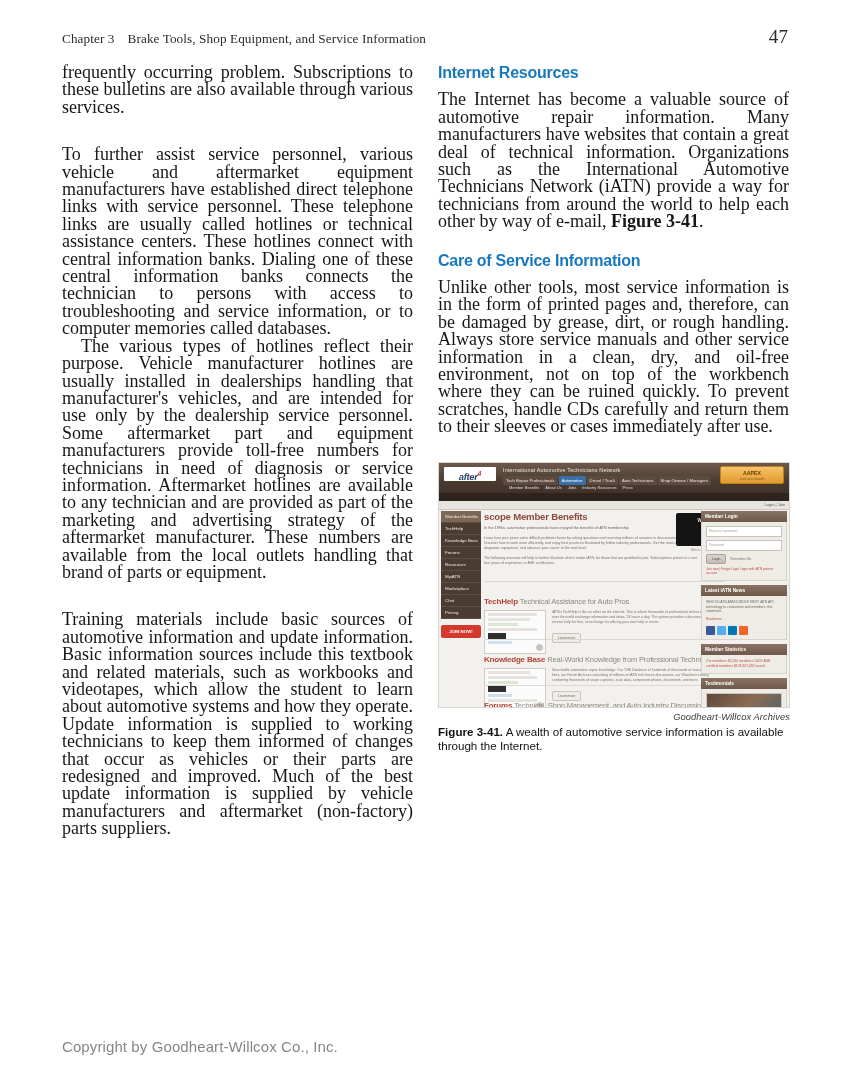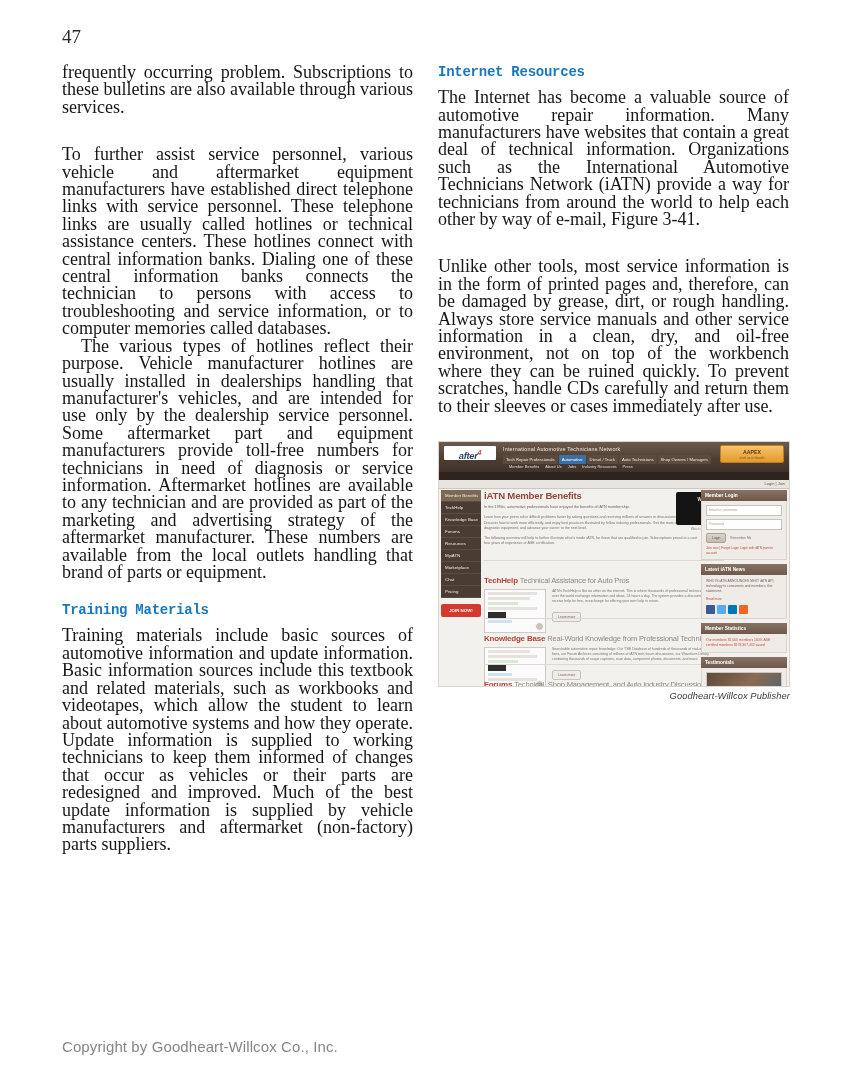"Chapter 3" div.runhead-left { html: none -> <div> <span>Chapter 3</span> <span>Brake Tools, Shop Equipment, and Service Information</span> </div> }
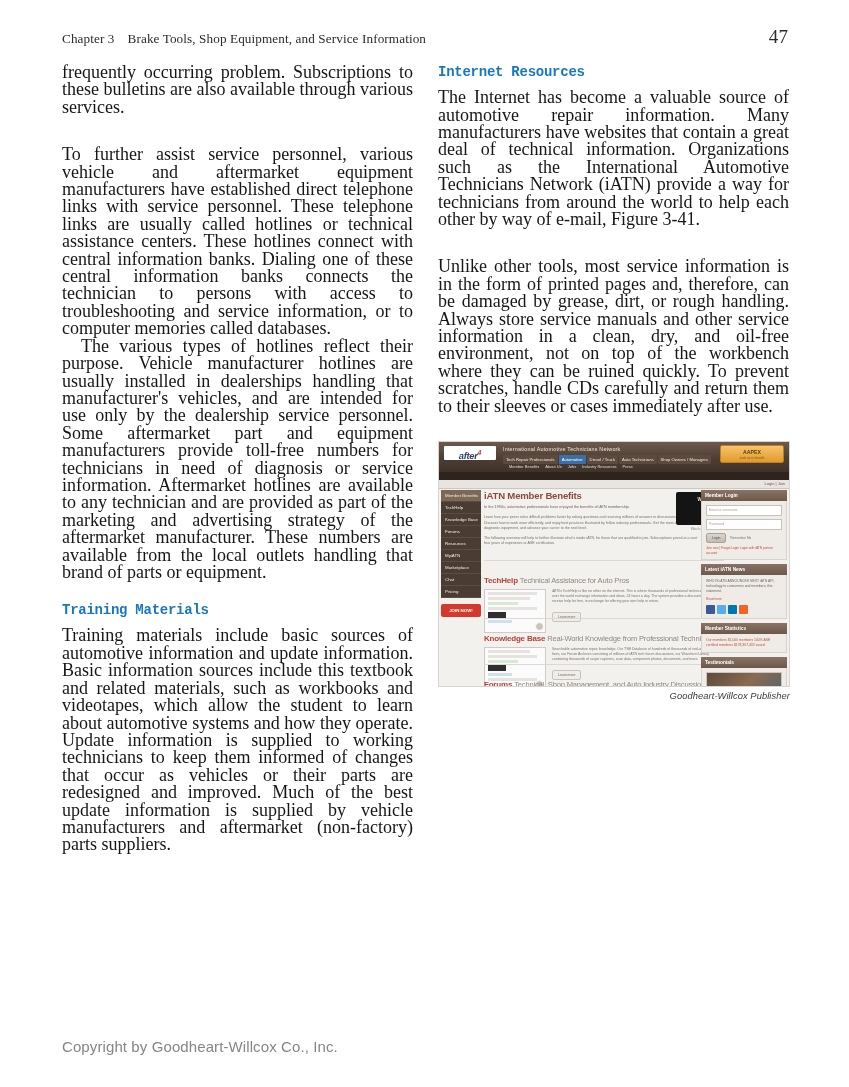"Internet Resources" h2.sec { font-family: Liberation Mono, monospace -> Liberation Sans, sans-serif; font-size: 14px -> 16px }
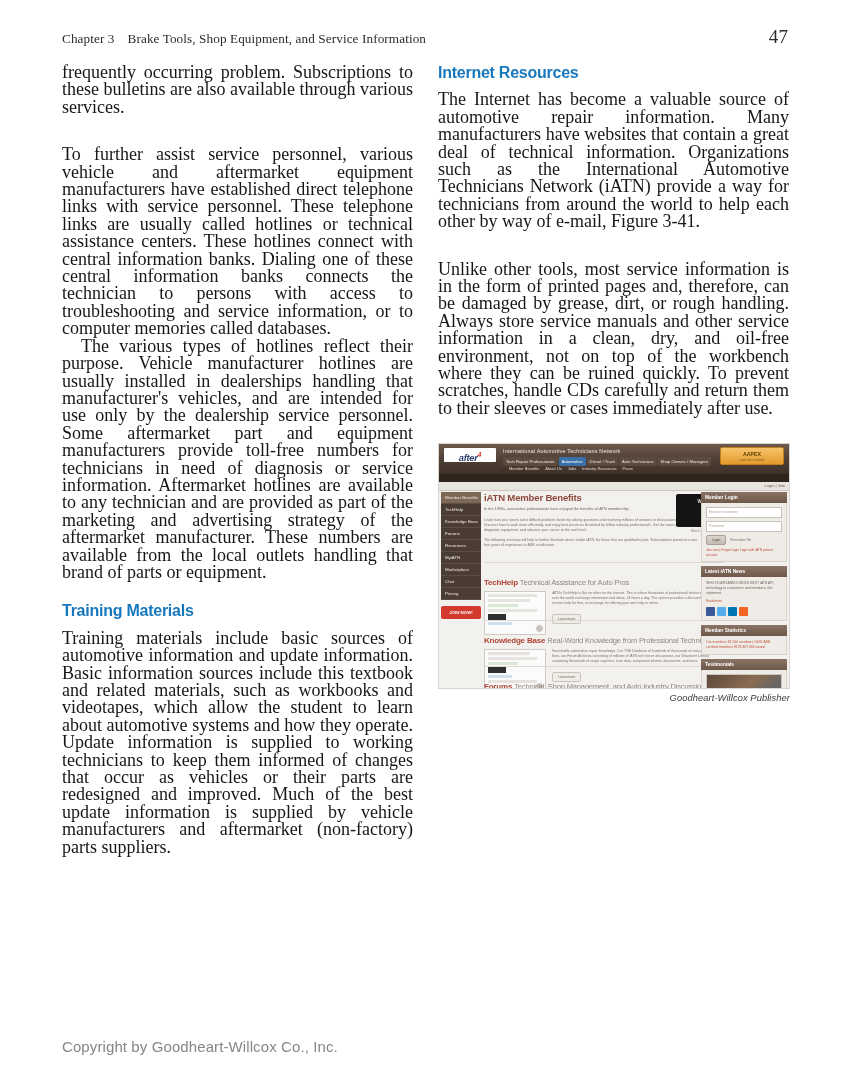"Figure 3-41" .b { font-weight: normal -> bold }
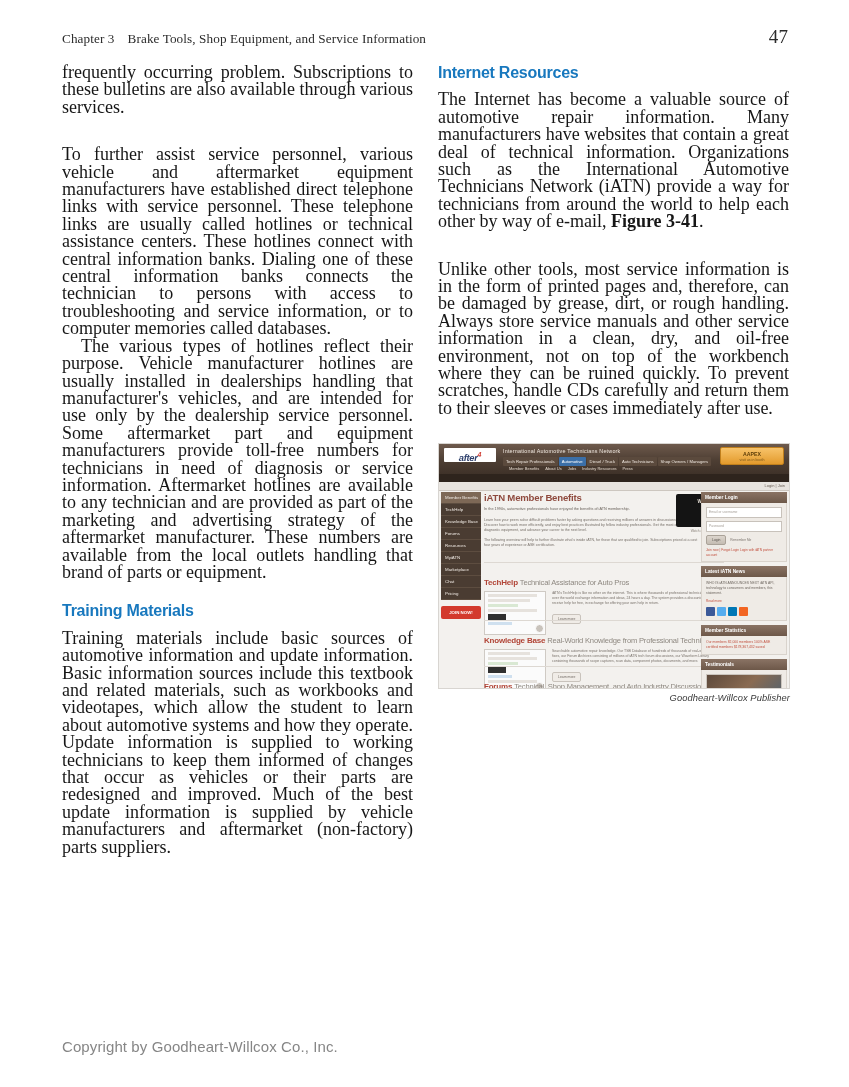"Care of Service Information" h2.sec { html: none -> <h2>Care of Service Information</h2> }
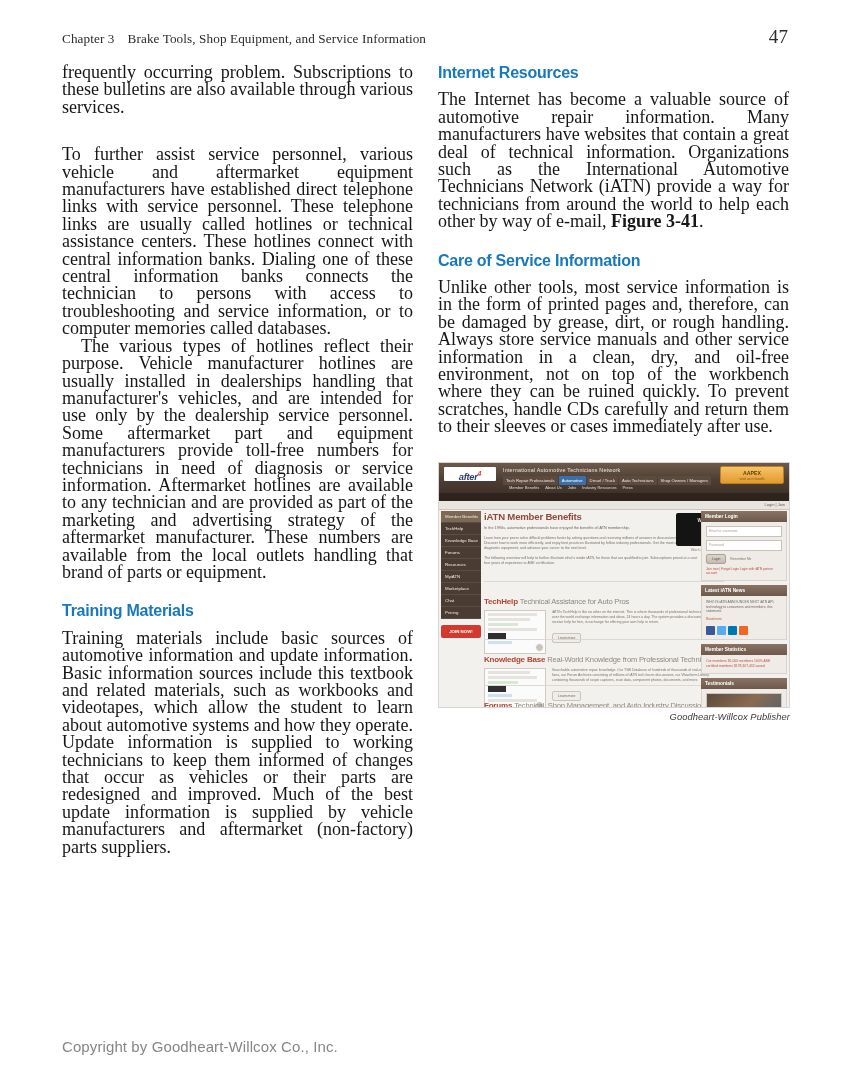"iATN Member Benefits" div.iatn-h1 { text: iATN -> scope }
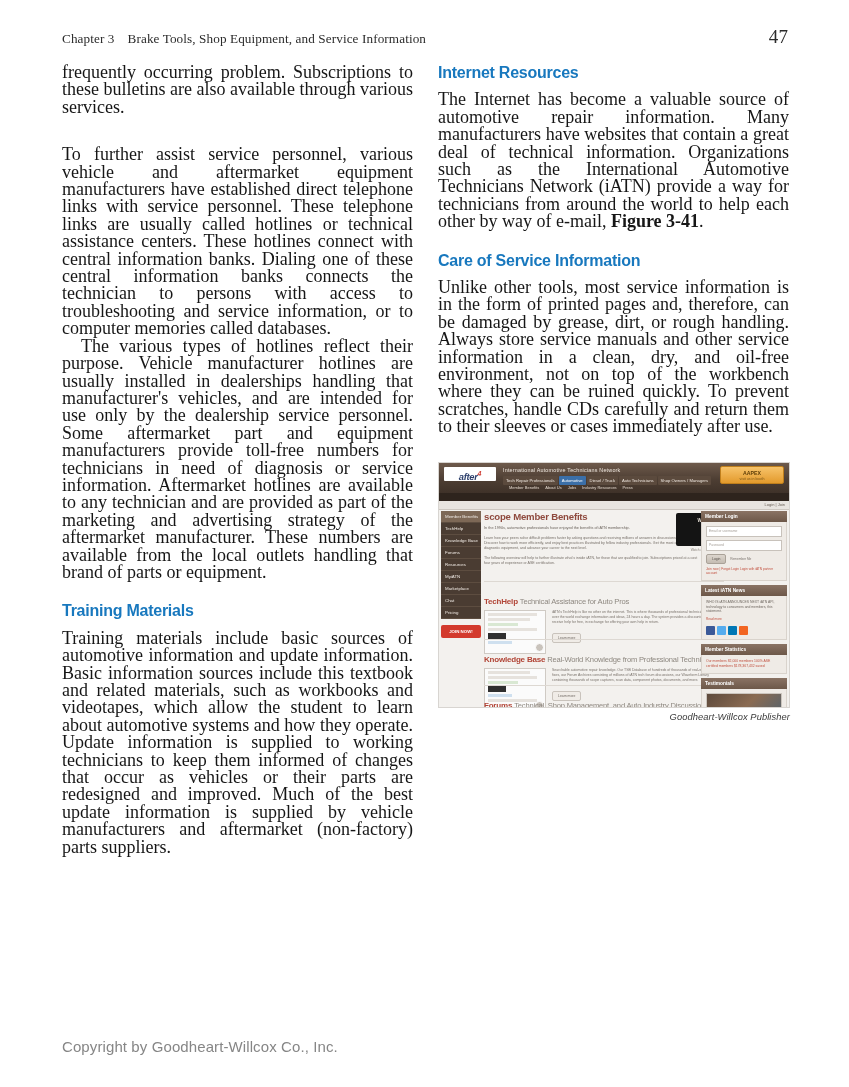"Training Materials" h2.sec { html: <h2>Training Materials</h2> -> none }
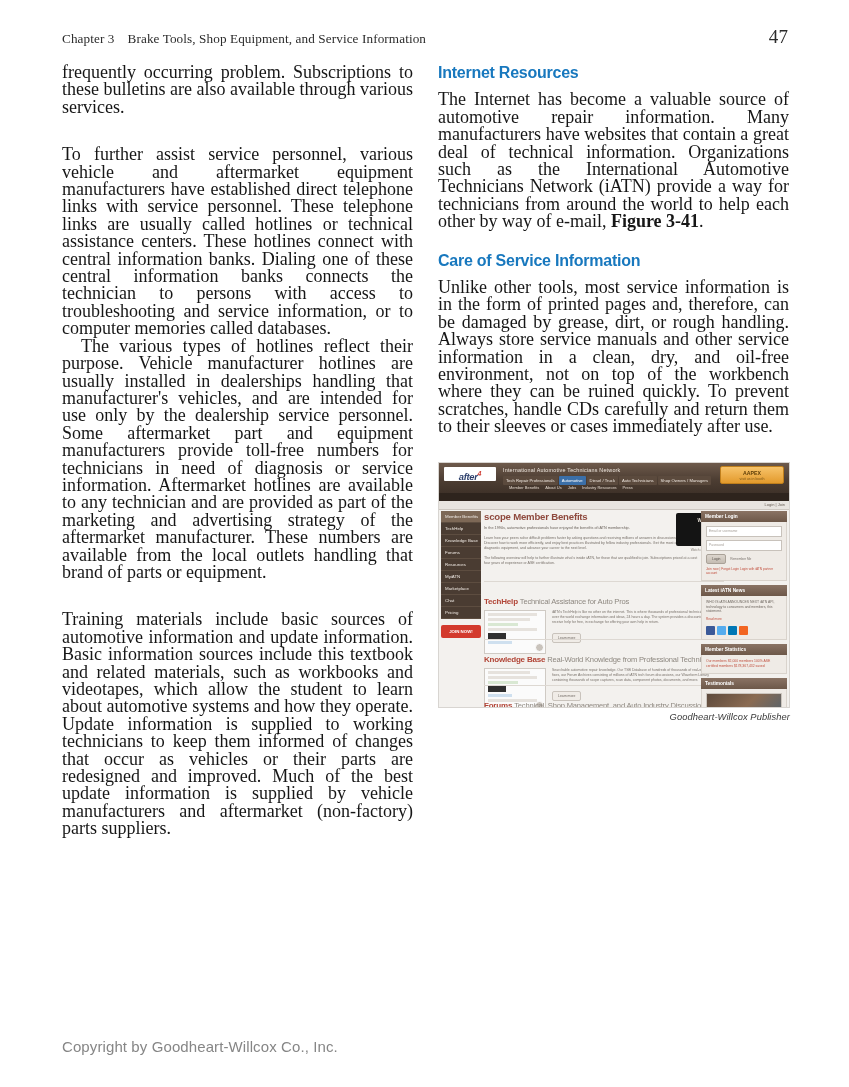"Goodheart-Willcox Publisher" div.credit { text: Publisher -> Archives }
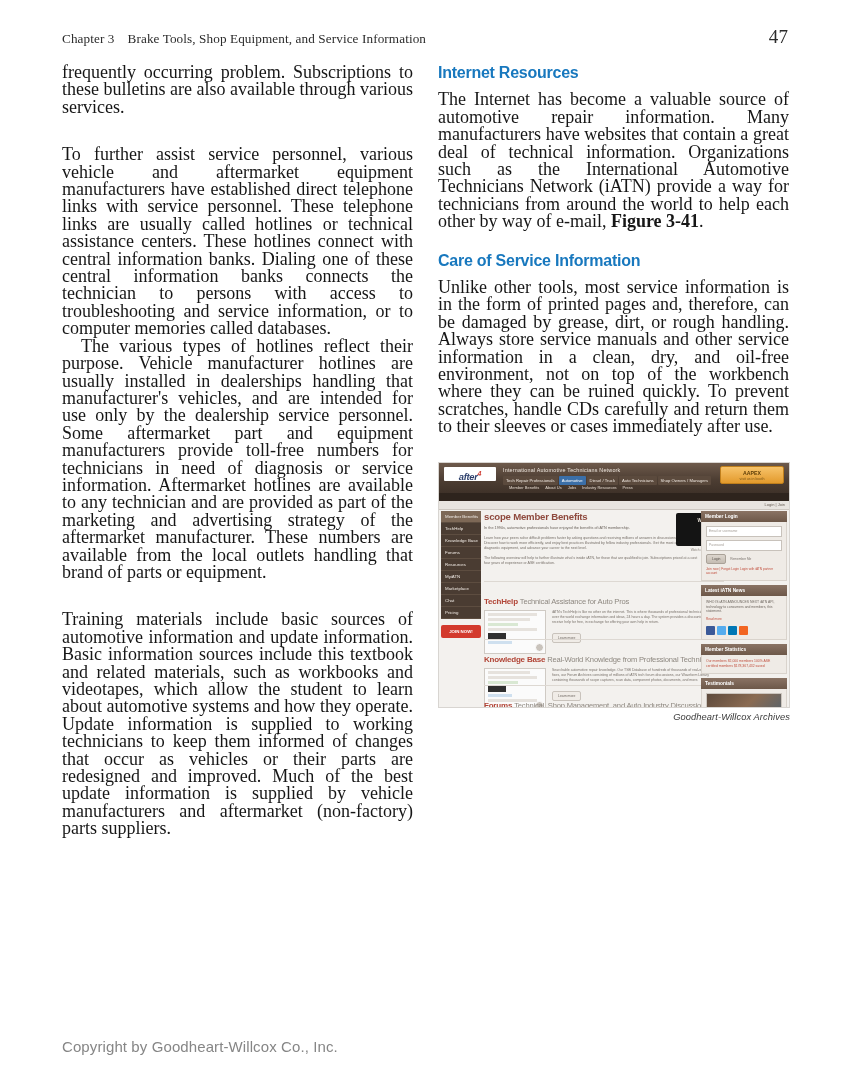"Figure 3-41. A wealth of" div.caption { html: none -> <div><span>Figure 3-41.</span> <span>A wealth of automotive service information is available through the Internet.</span></div> }
